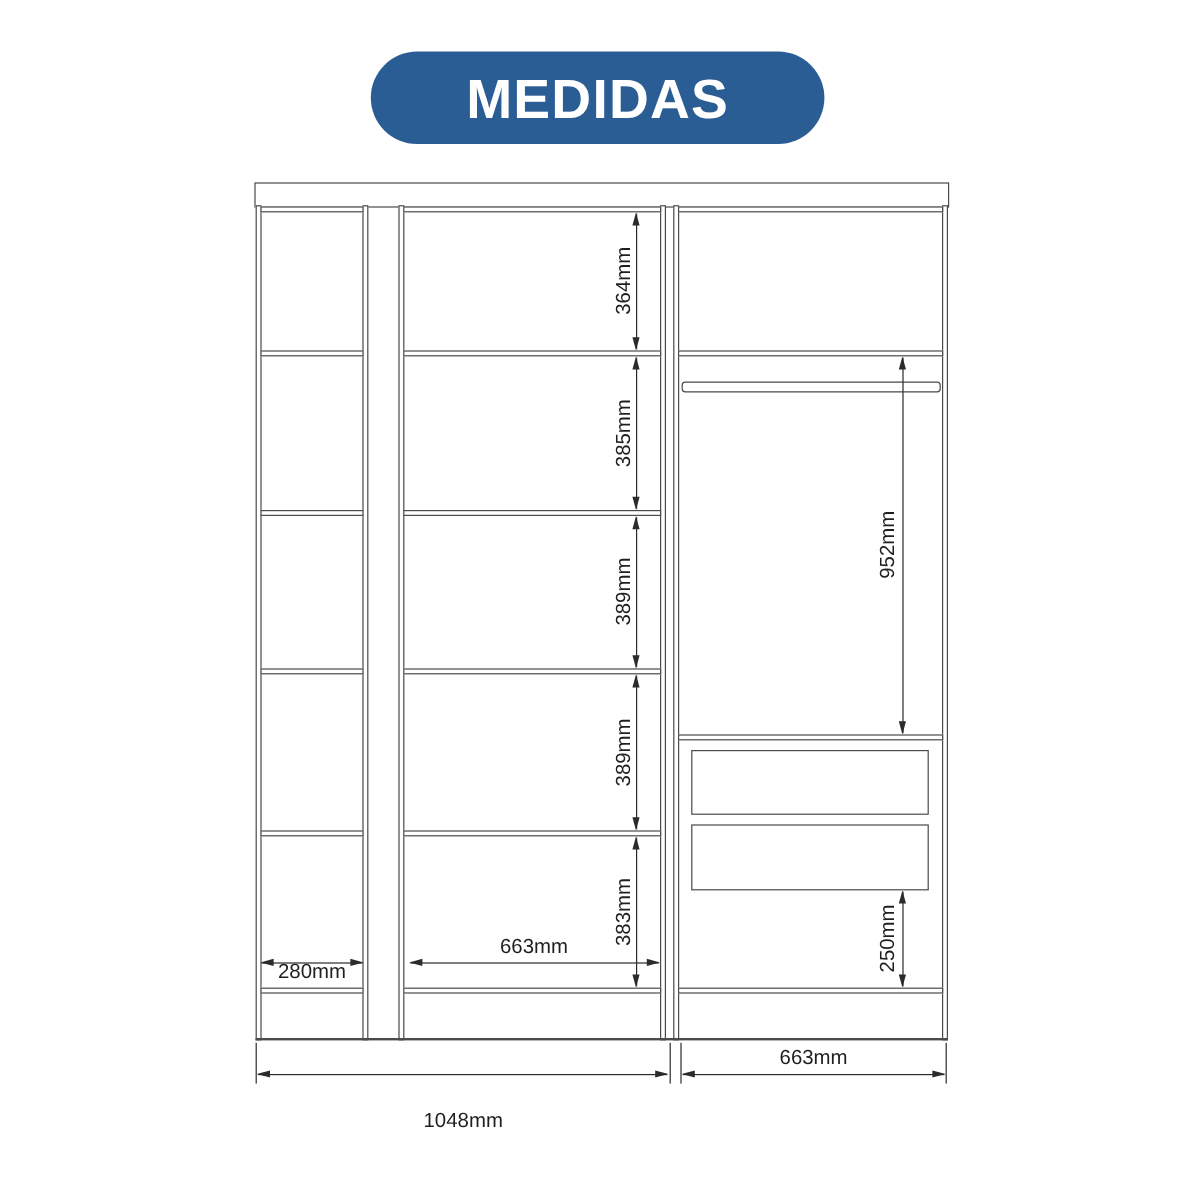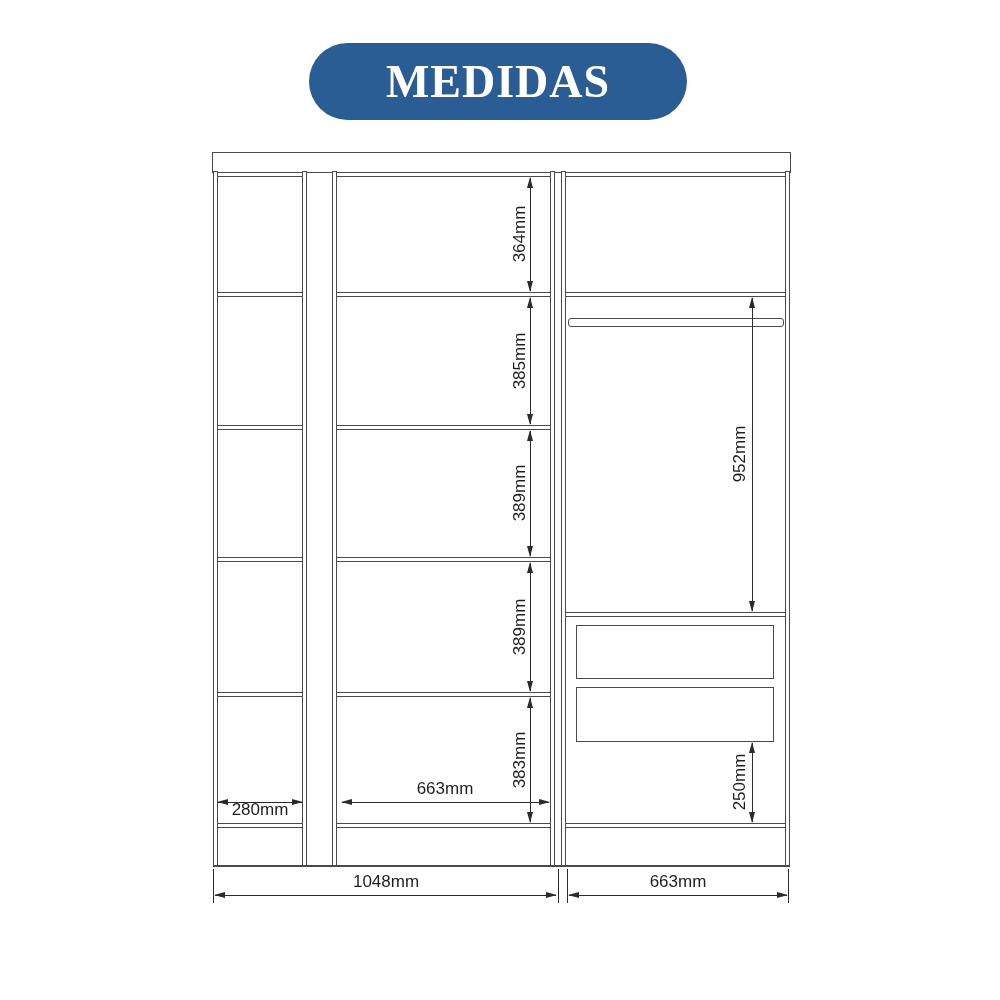"MEDIDAS" .pill span { font-family: Liberation Serif, serif -> none }
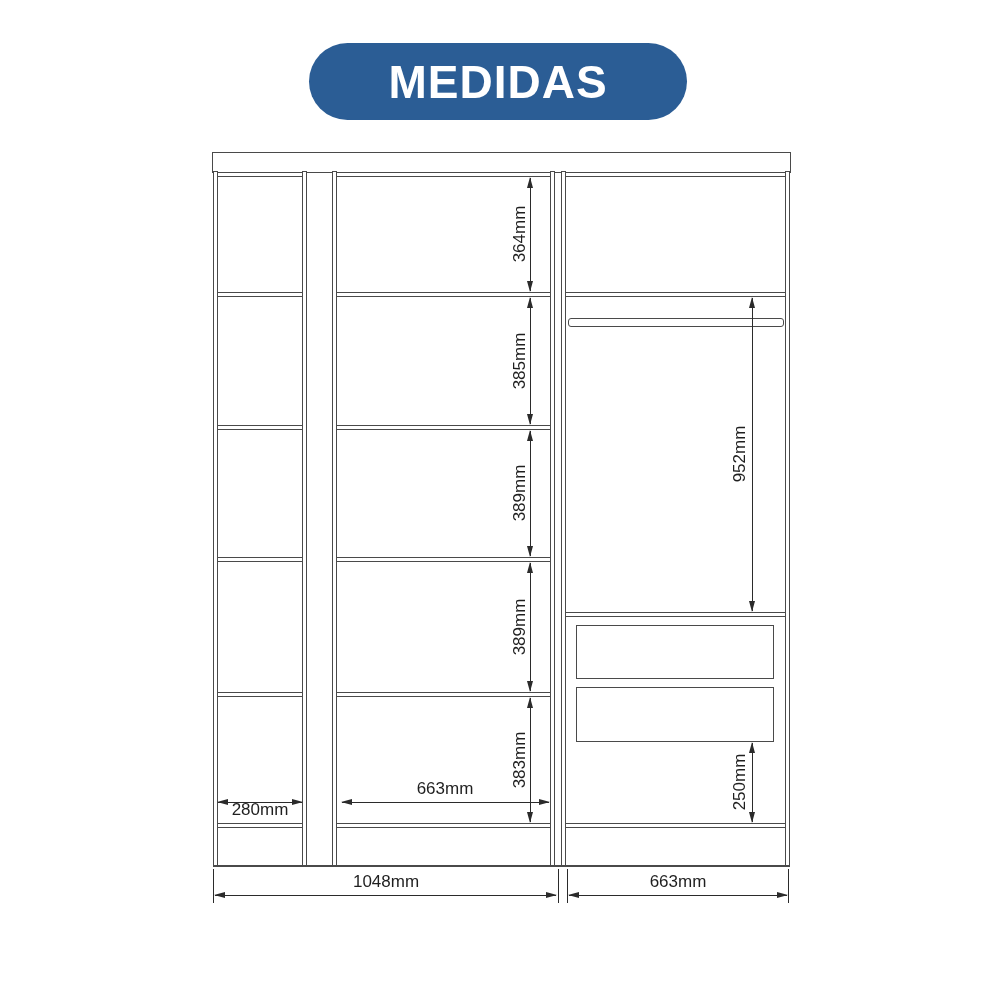"1048mm" span.htxt { top: 882px -> 934px }
